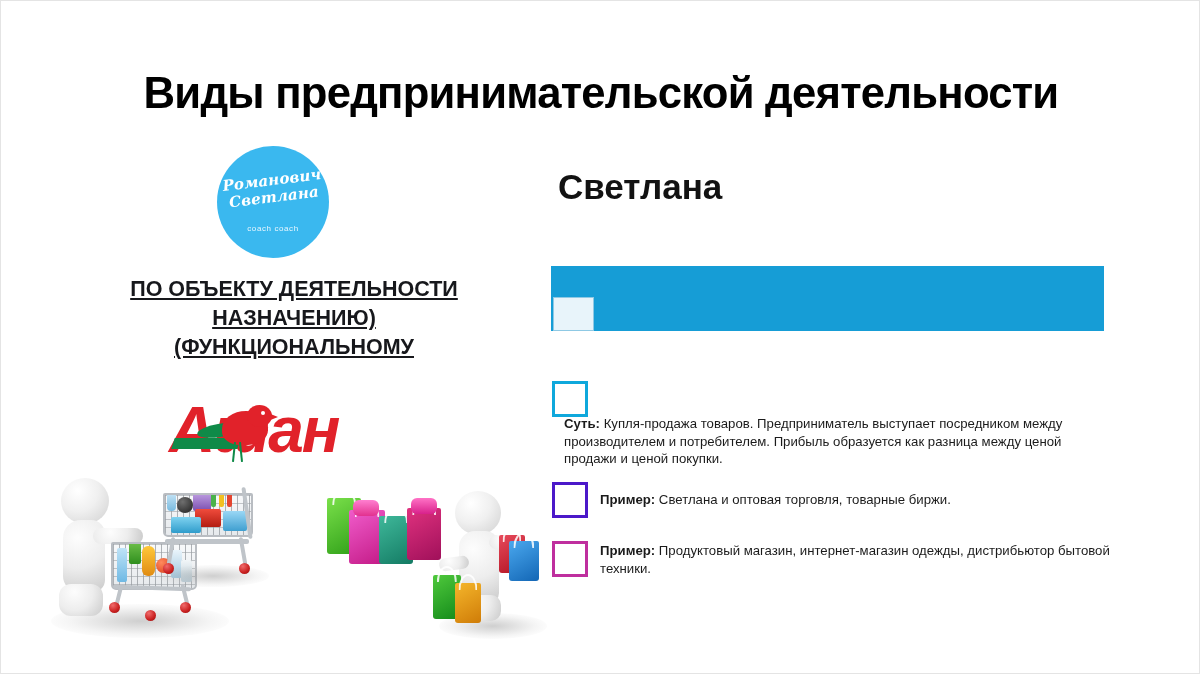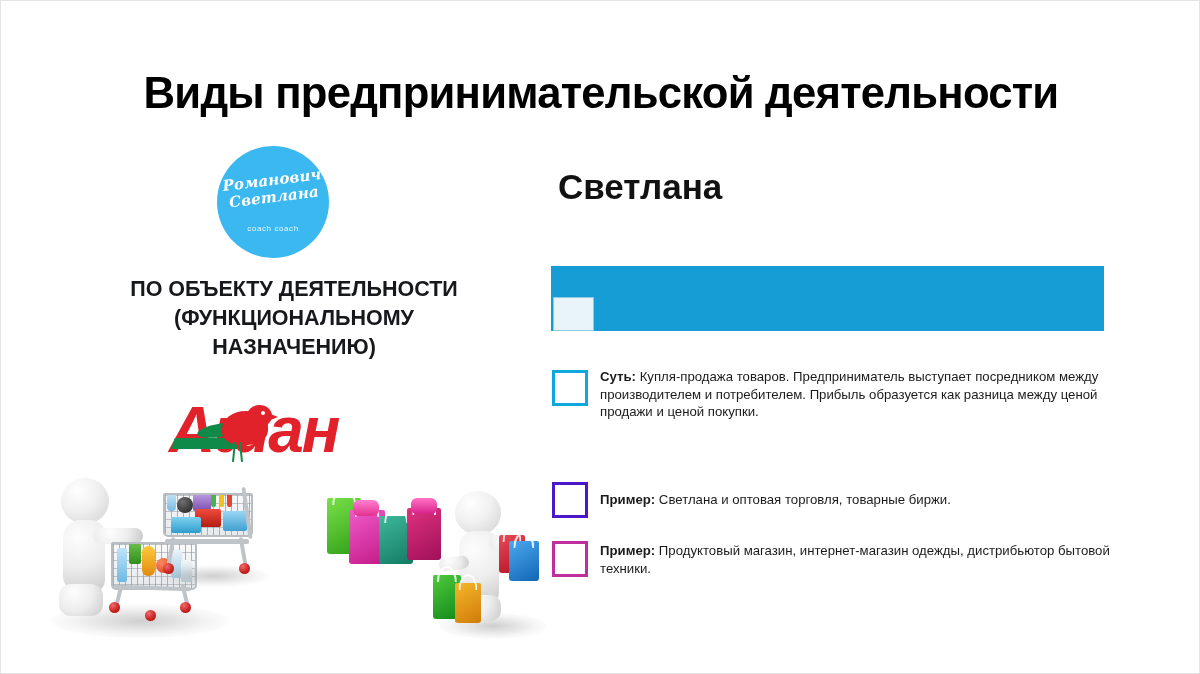"ПО ОБЪЕКТУ ДЕЯТЕЛЬНОСТИ" .left-heading span { text-decoration: none -> underline }
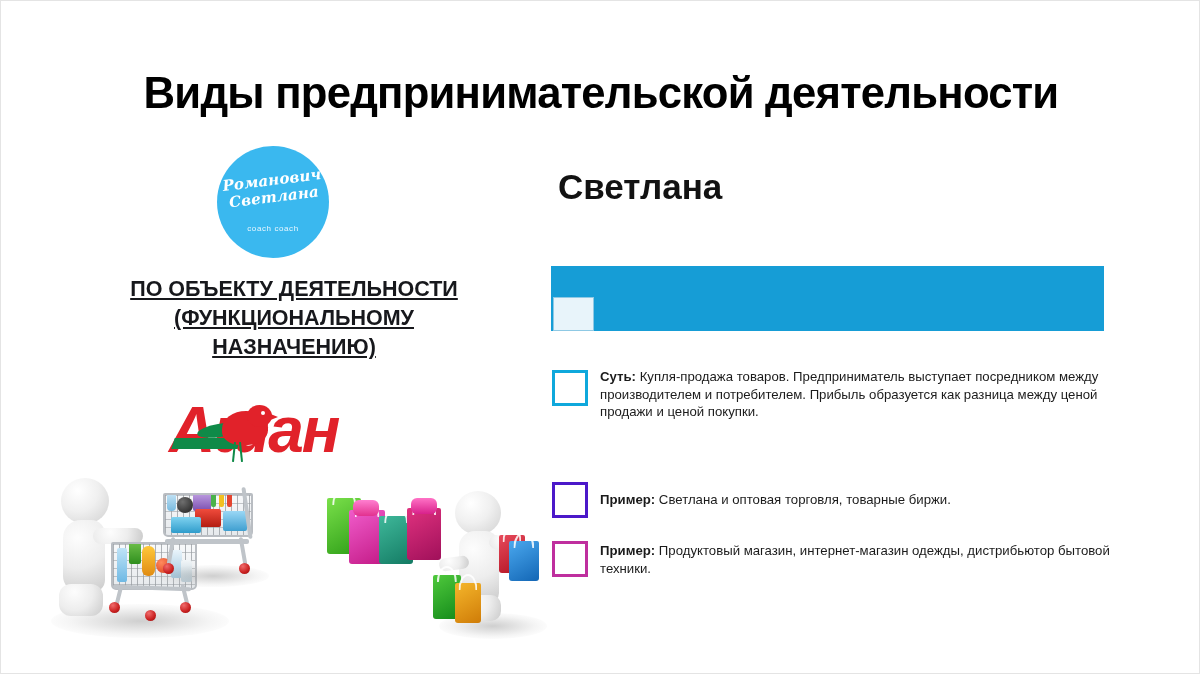"(ФУНКЦИОНАЛЬНОМУ" span { order: before "НАЗНАЧЕНИЮ)" -> after "НАЗНАЧЕНИЮ)" }
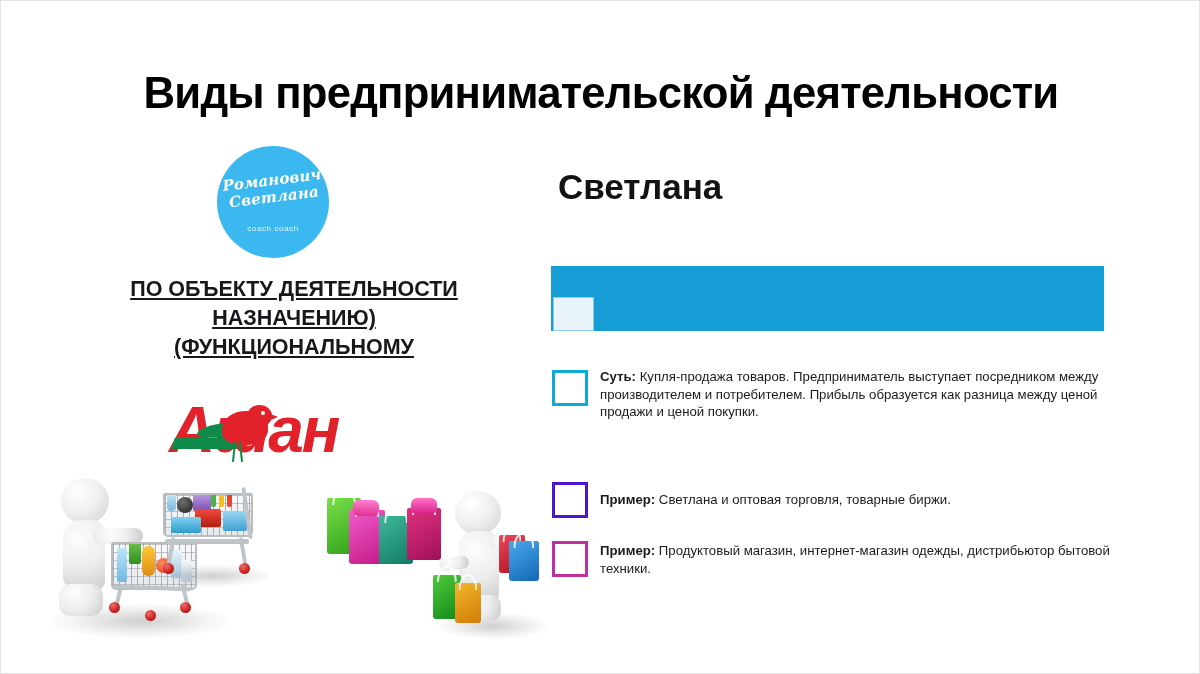"Суть: Купля-продажа товаров." #b1 { flex-direction: none -> column; top: 369px -> 380px }
